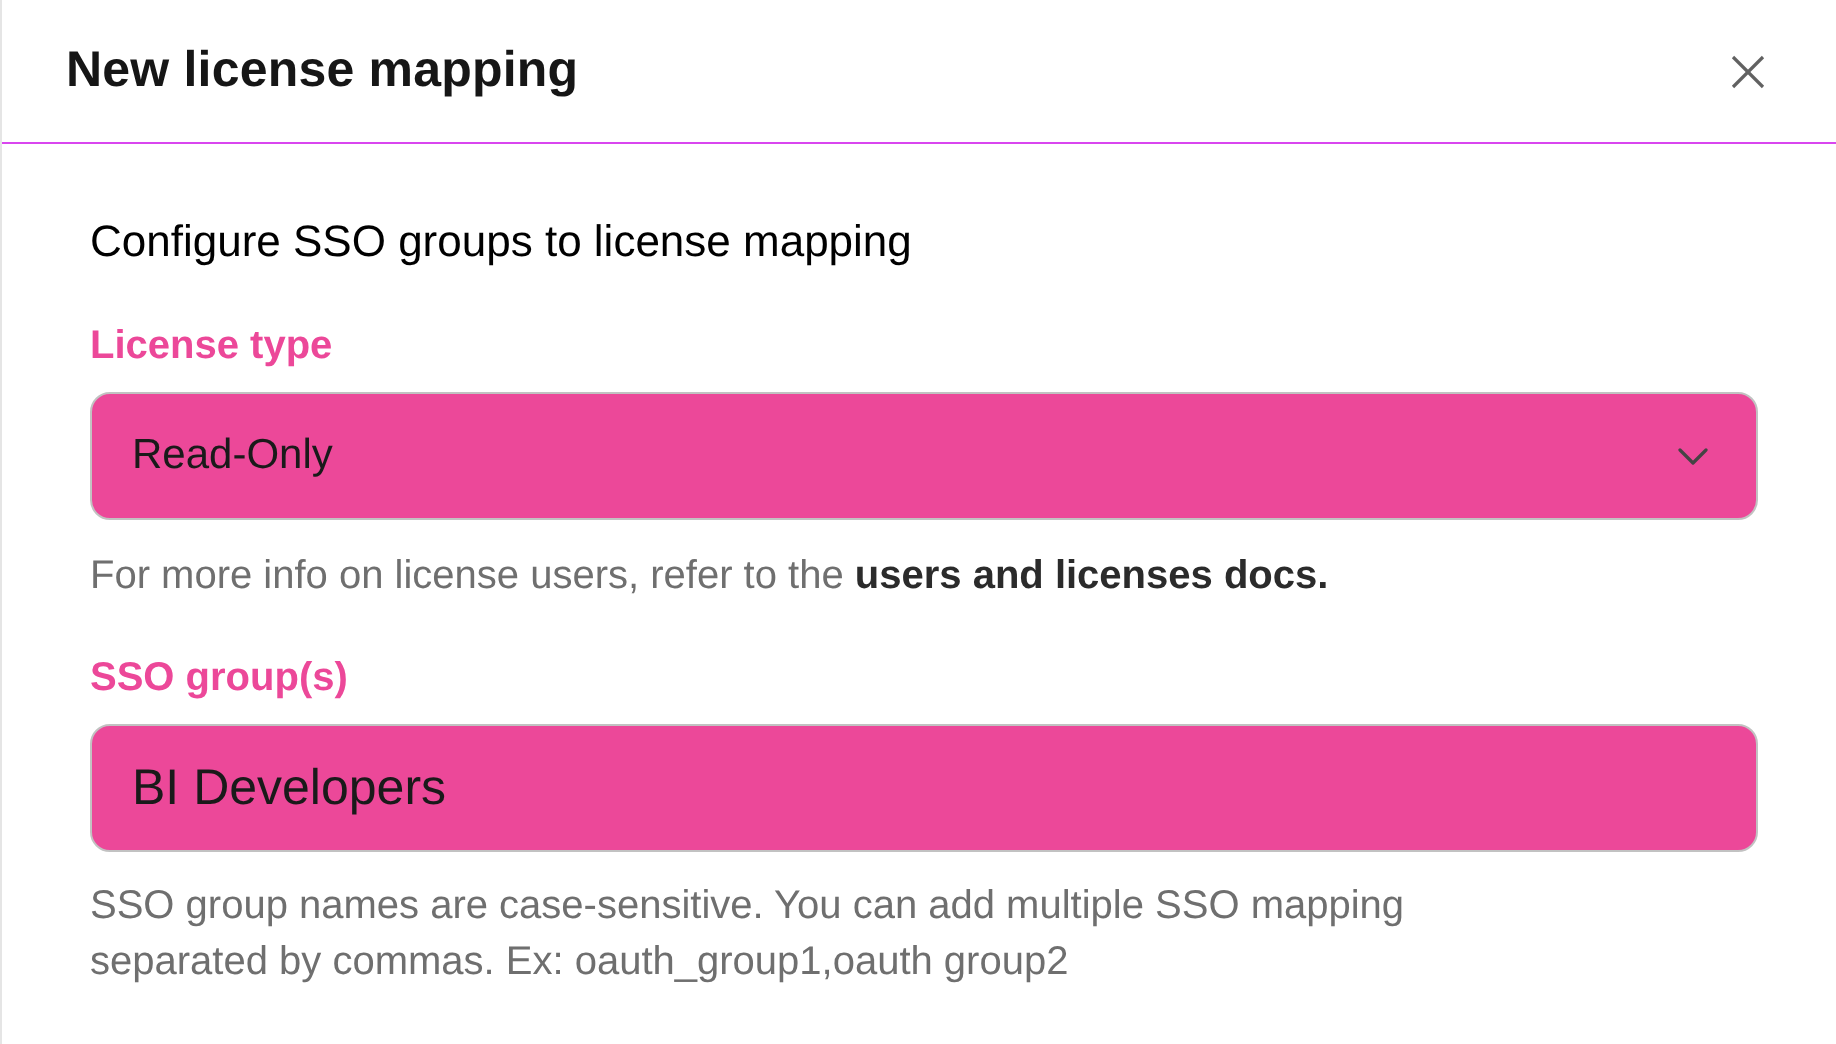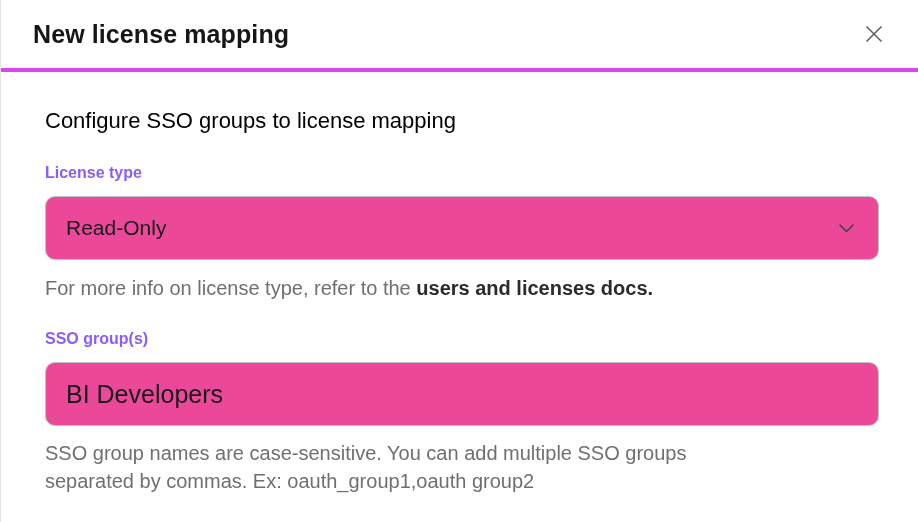"New license mapping" .modal-header { border-bottom: 4px solid #d946ef -> 1px solid #d946ef }
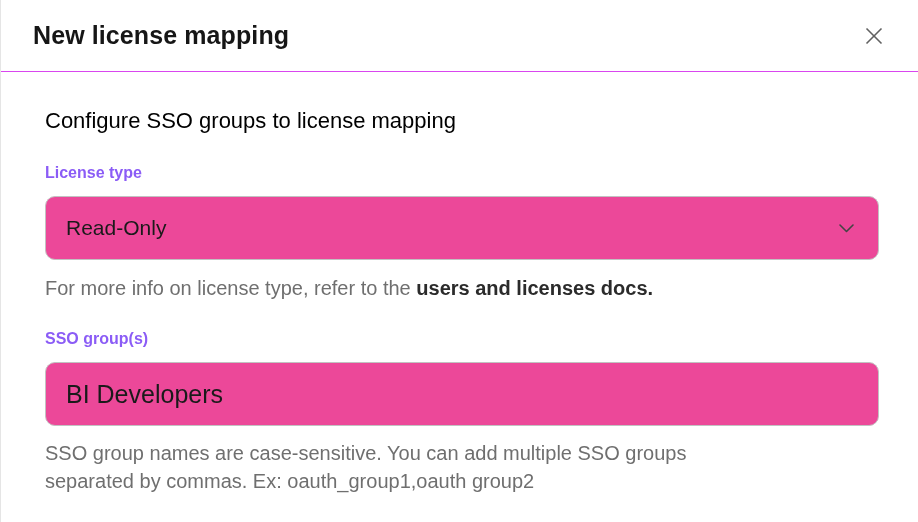"License type" .field-label { color: #8b5cf6 -> #ec4899; font-size: 16px -> 20px }
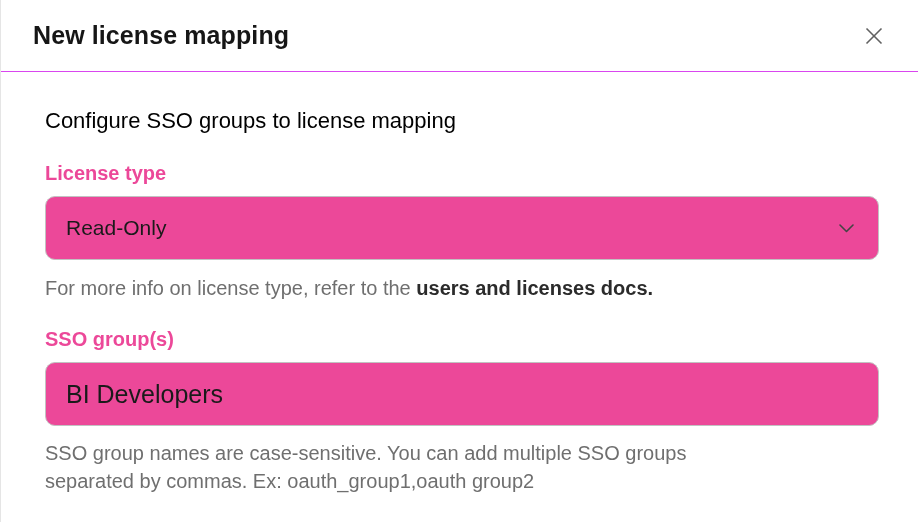"For more info on license" span { text: type -> users }
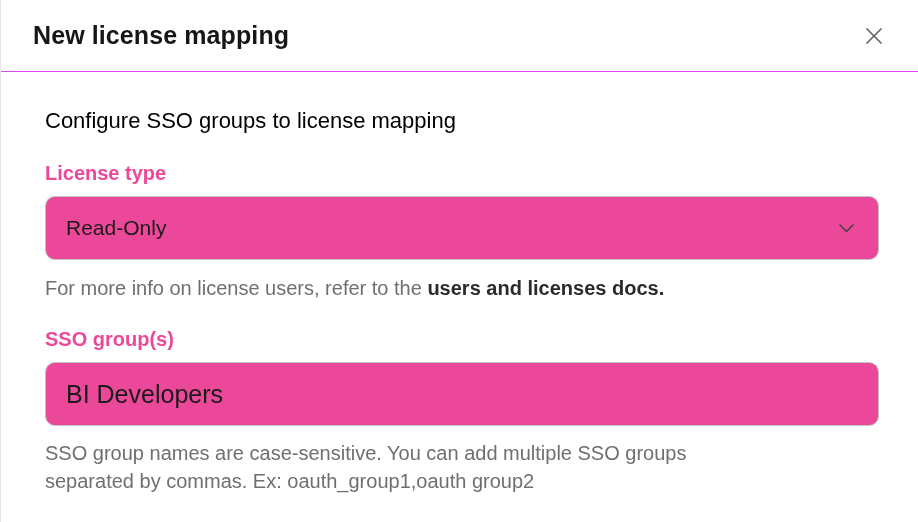"SSO group names are case-sensitive." span.helper-line { text: groups -> mapping }
